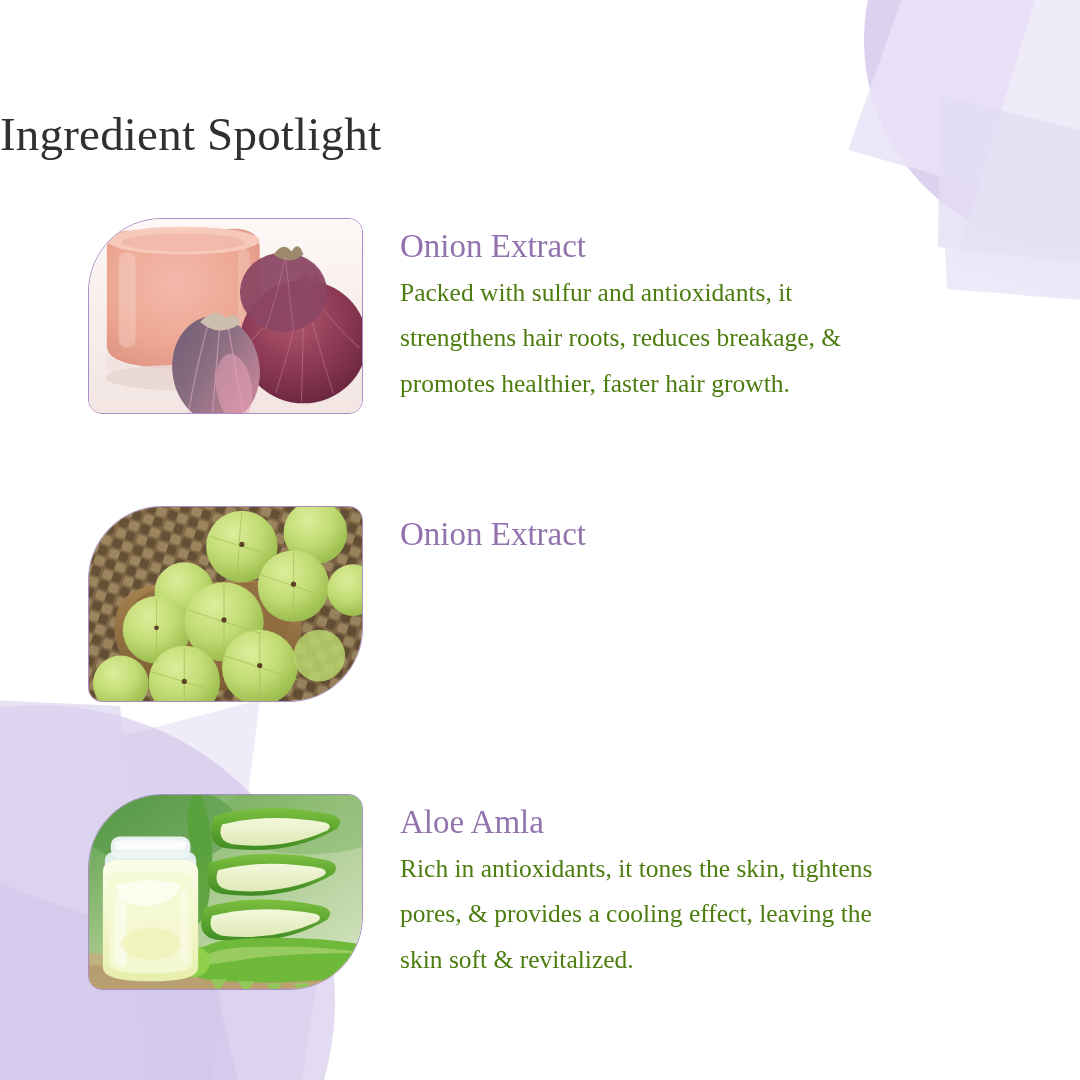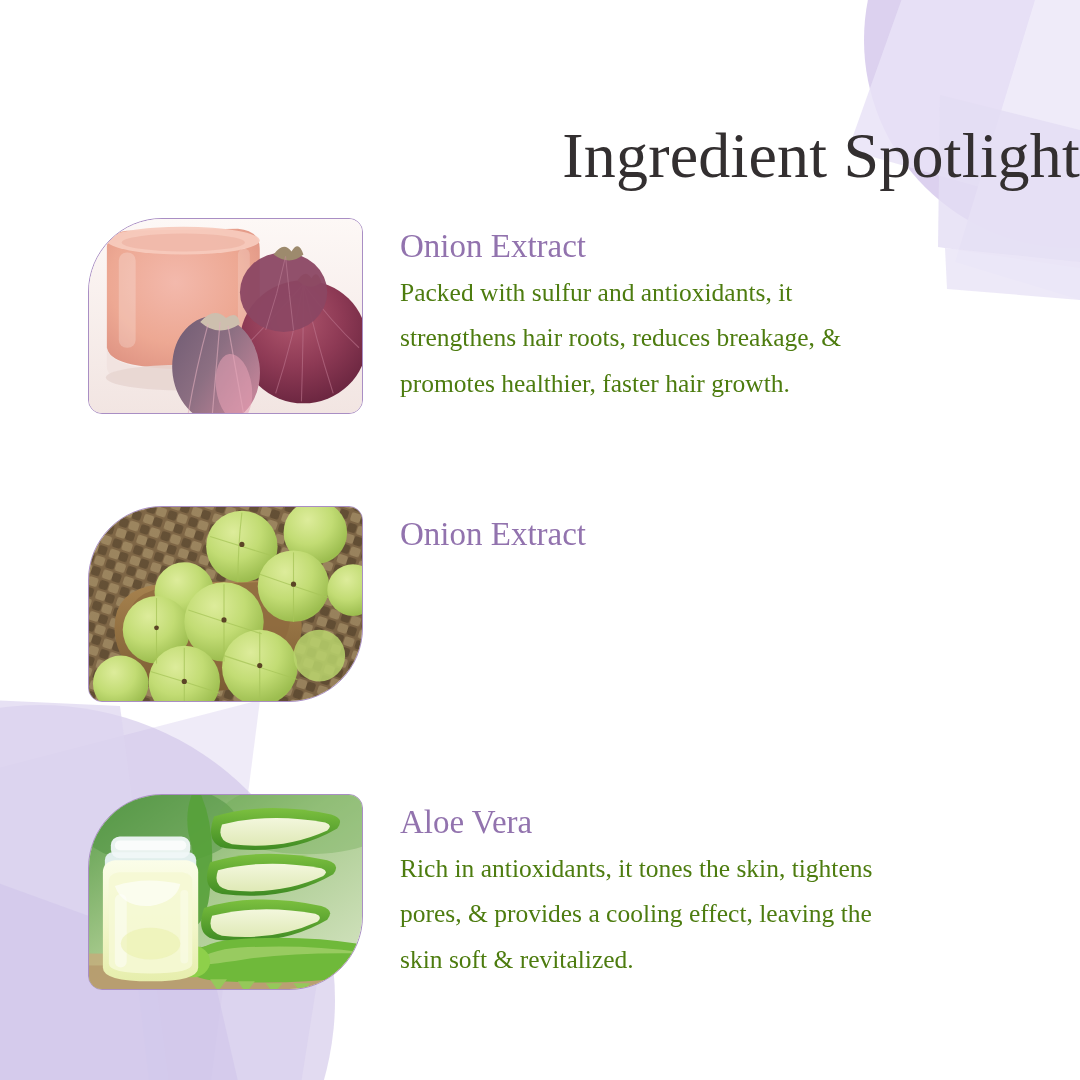"Ingredient Spotlight" .title { font-size: 64px -> 47px; text-align: right -> left }
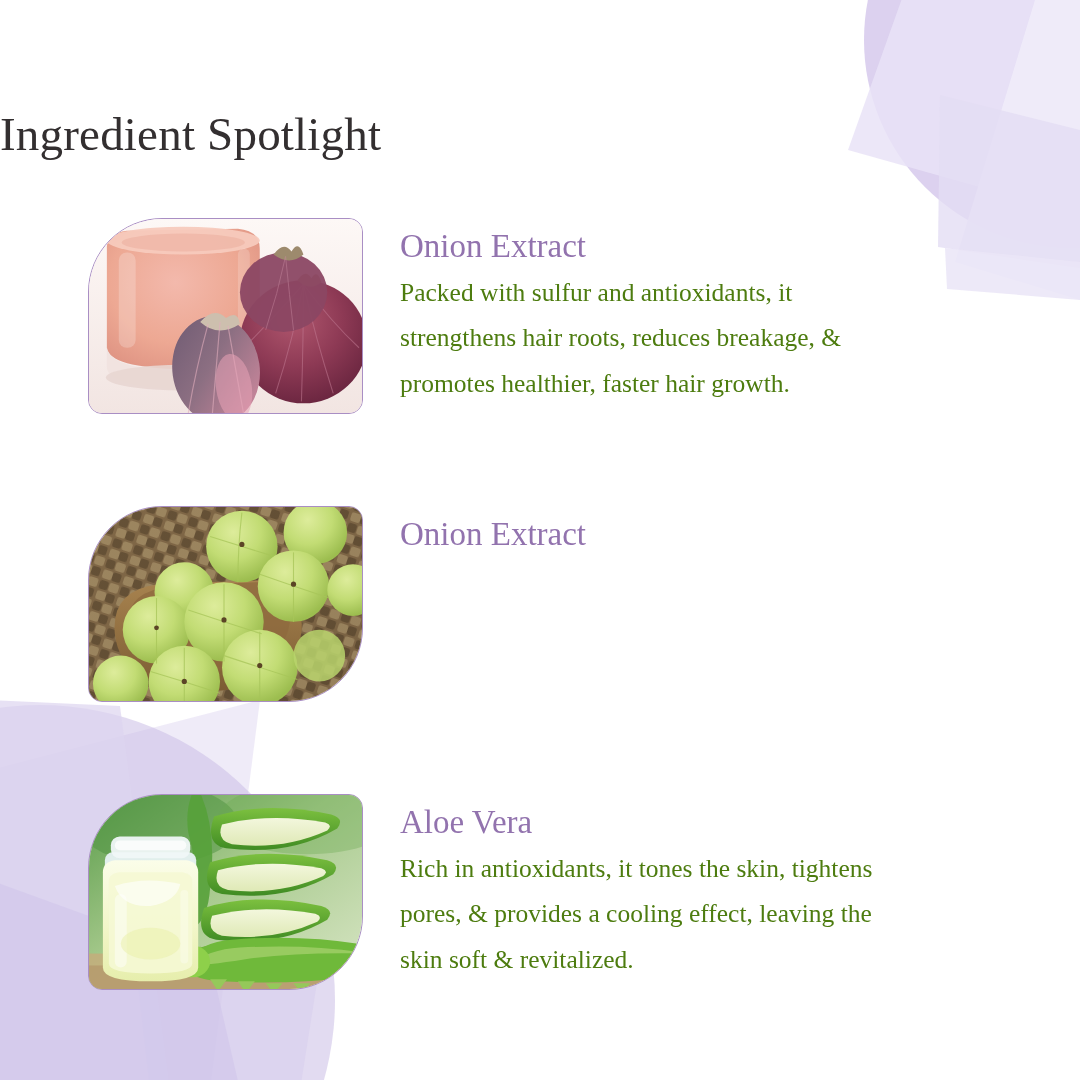"Aloe Vera" h2.ing-name { text: Vera -> Amla }
